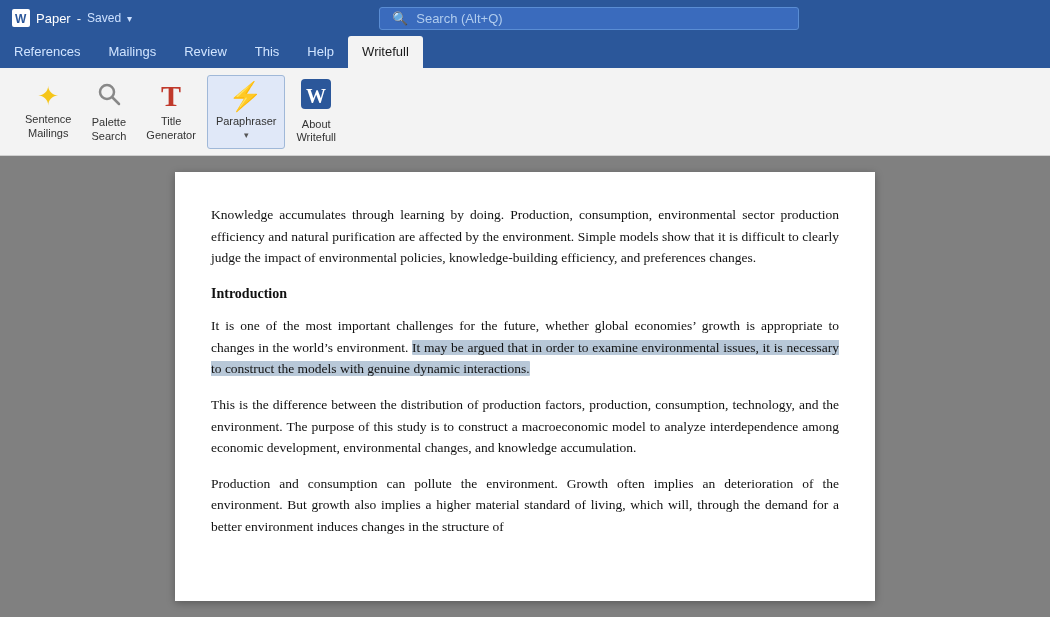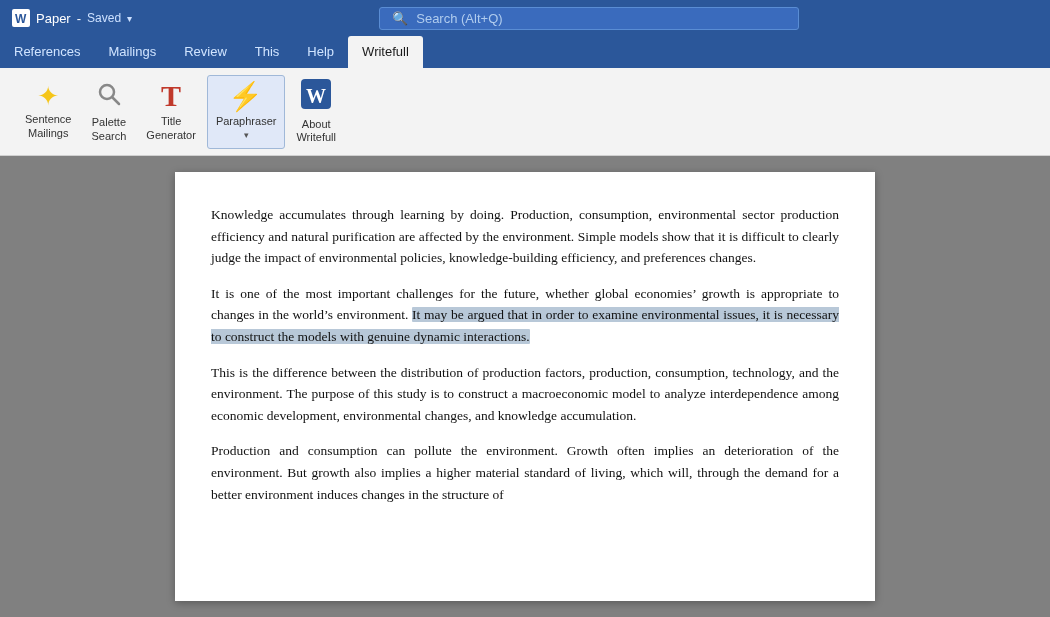"Introduction" div.doc-heading { html: none -> <div> <span>Introduction</span> </div> }
